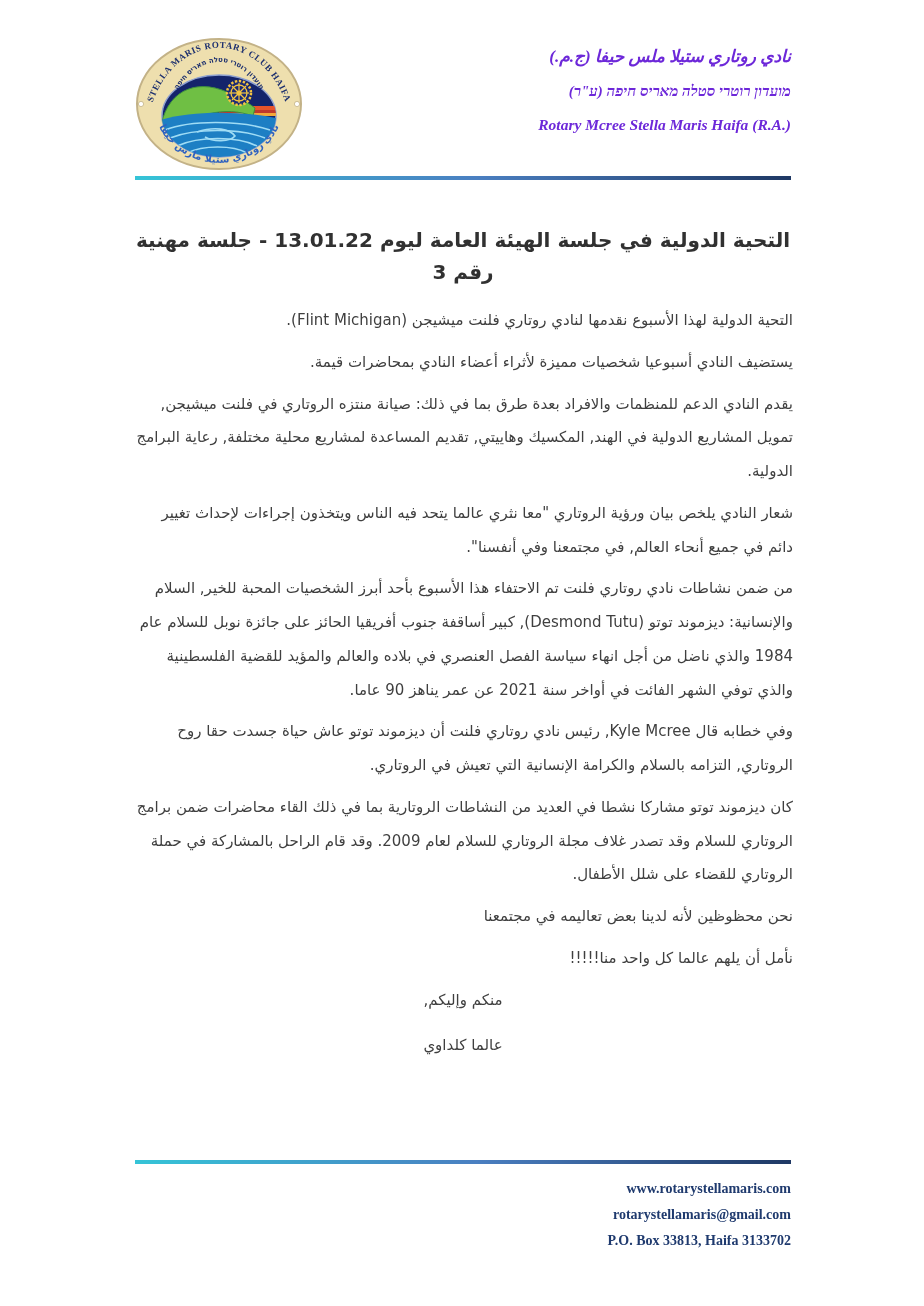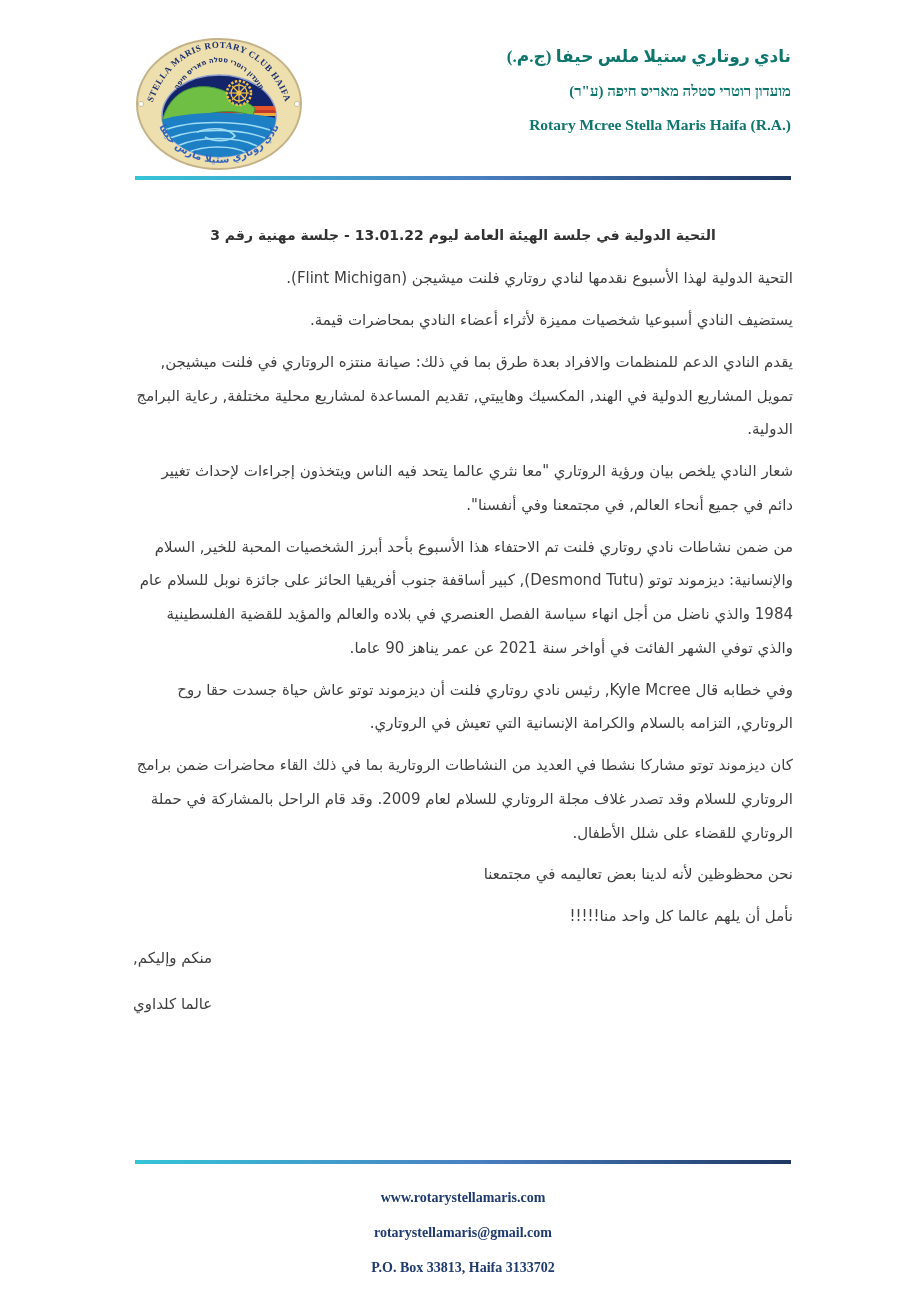"نادي روتاري ستيلا ملس حيفا" .org-lines { color: #0f766e -> #6d28d9; font-style: none -> italic }
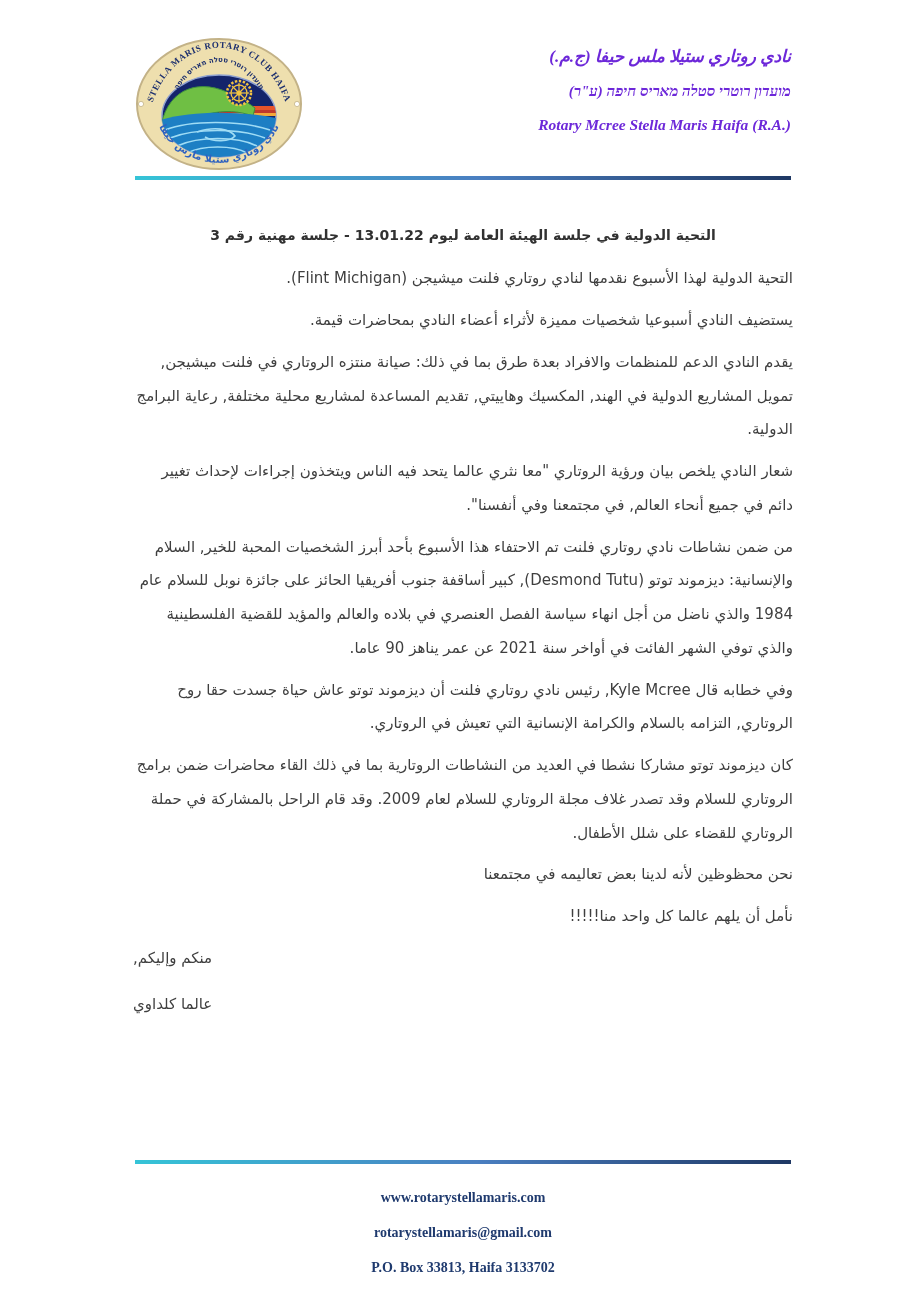"التحية الدولية في جلسة الهيئة" .title { font-size: 14px -> 20px }
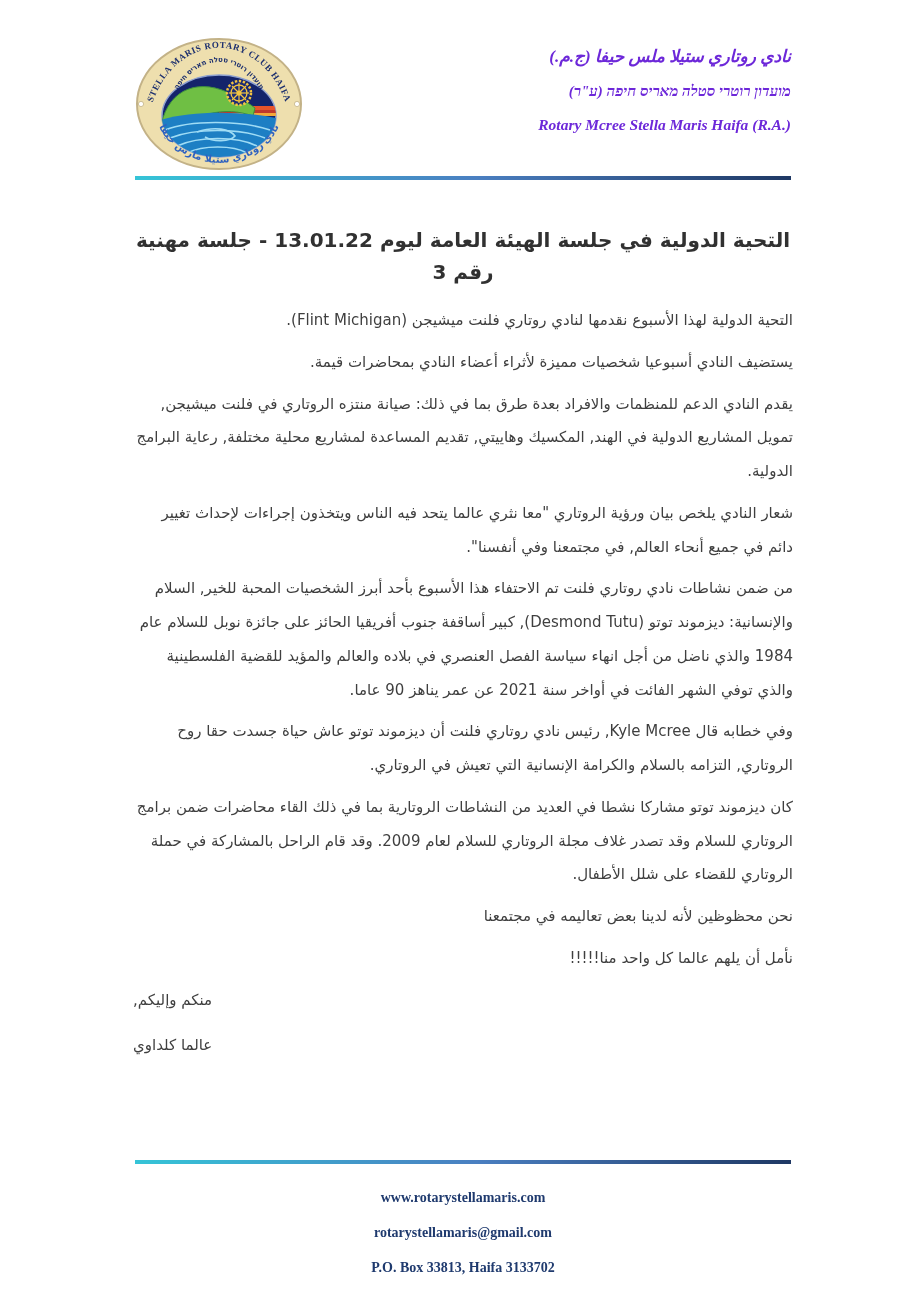"منكم وإليكم," .para.sig { text-align: left -> center }
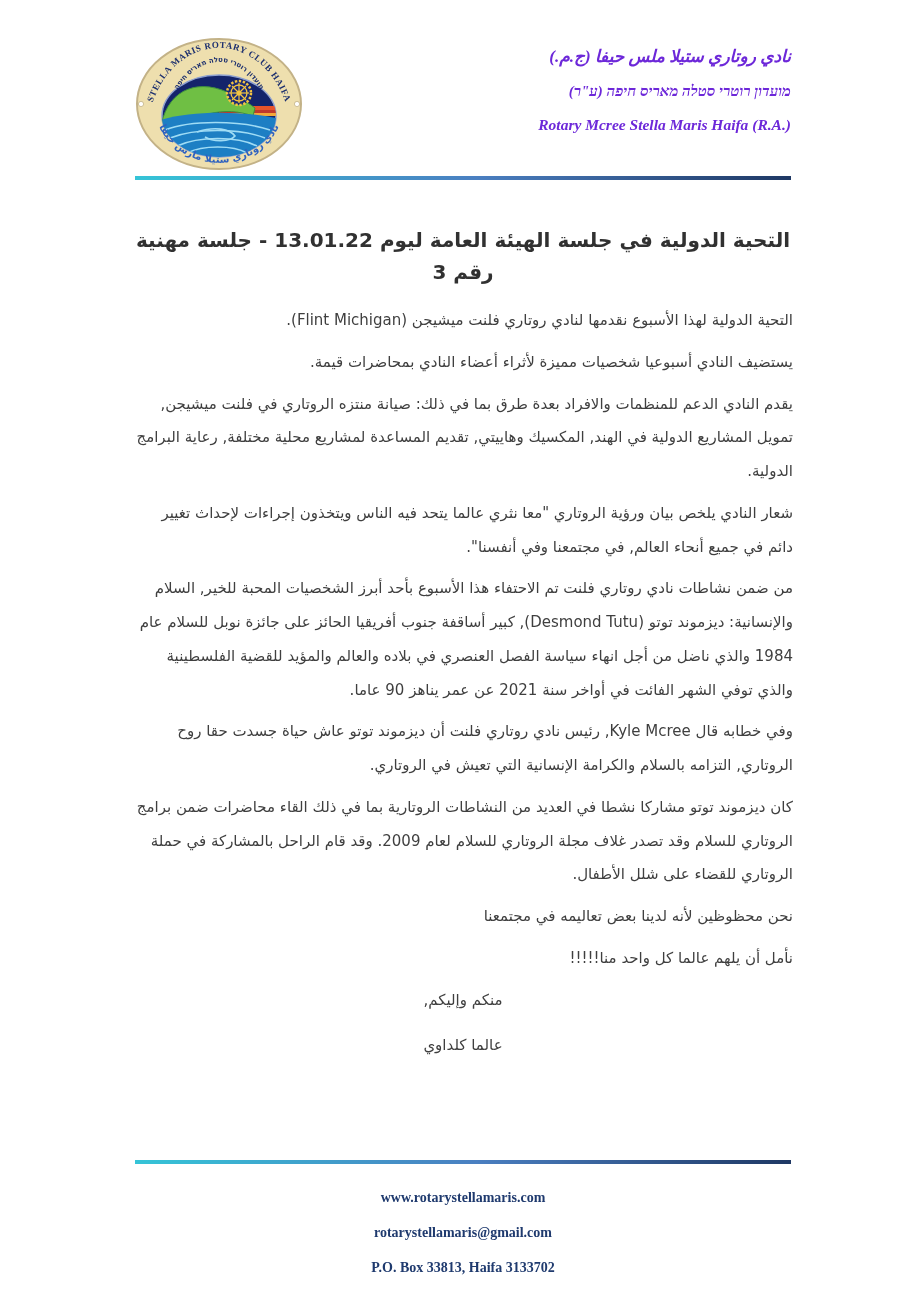"www.rotarystellamaris.com" .footer-text p { margin: 9px -> 0; text-align: none -> right }
